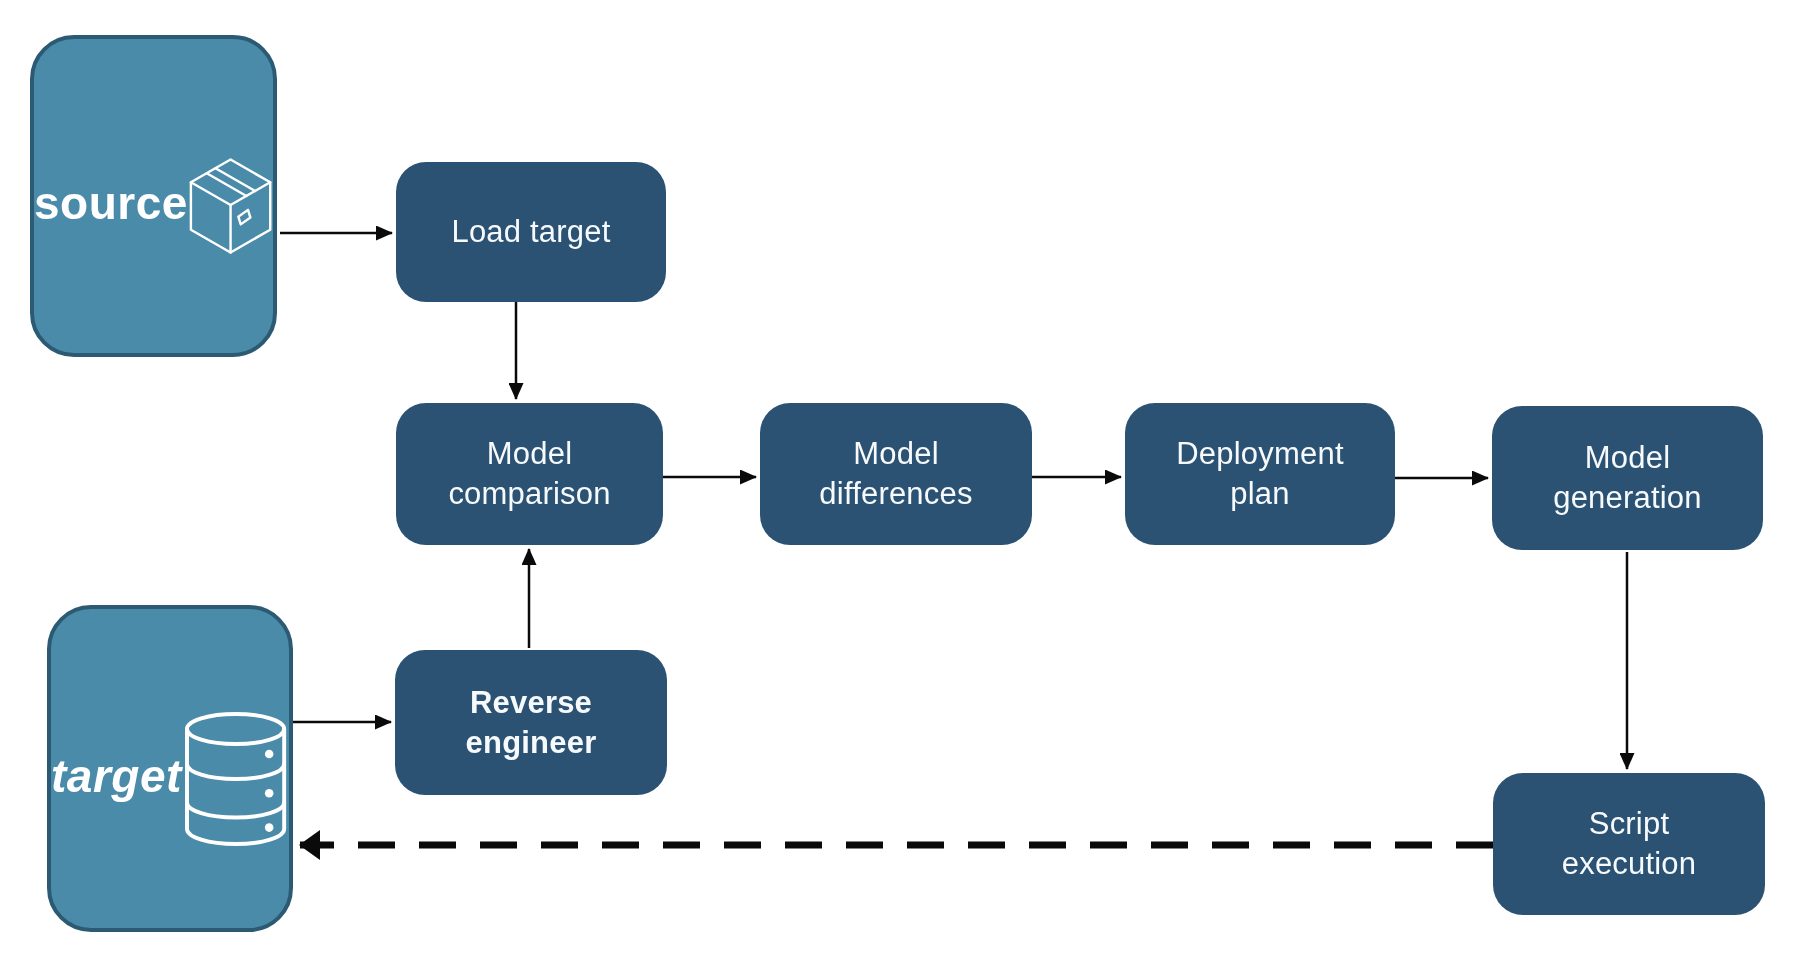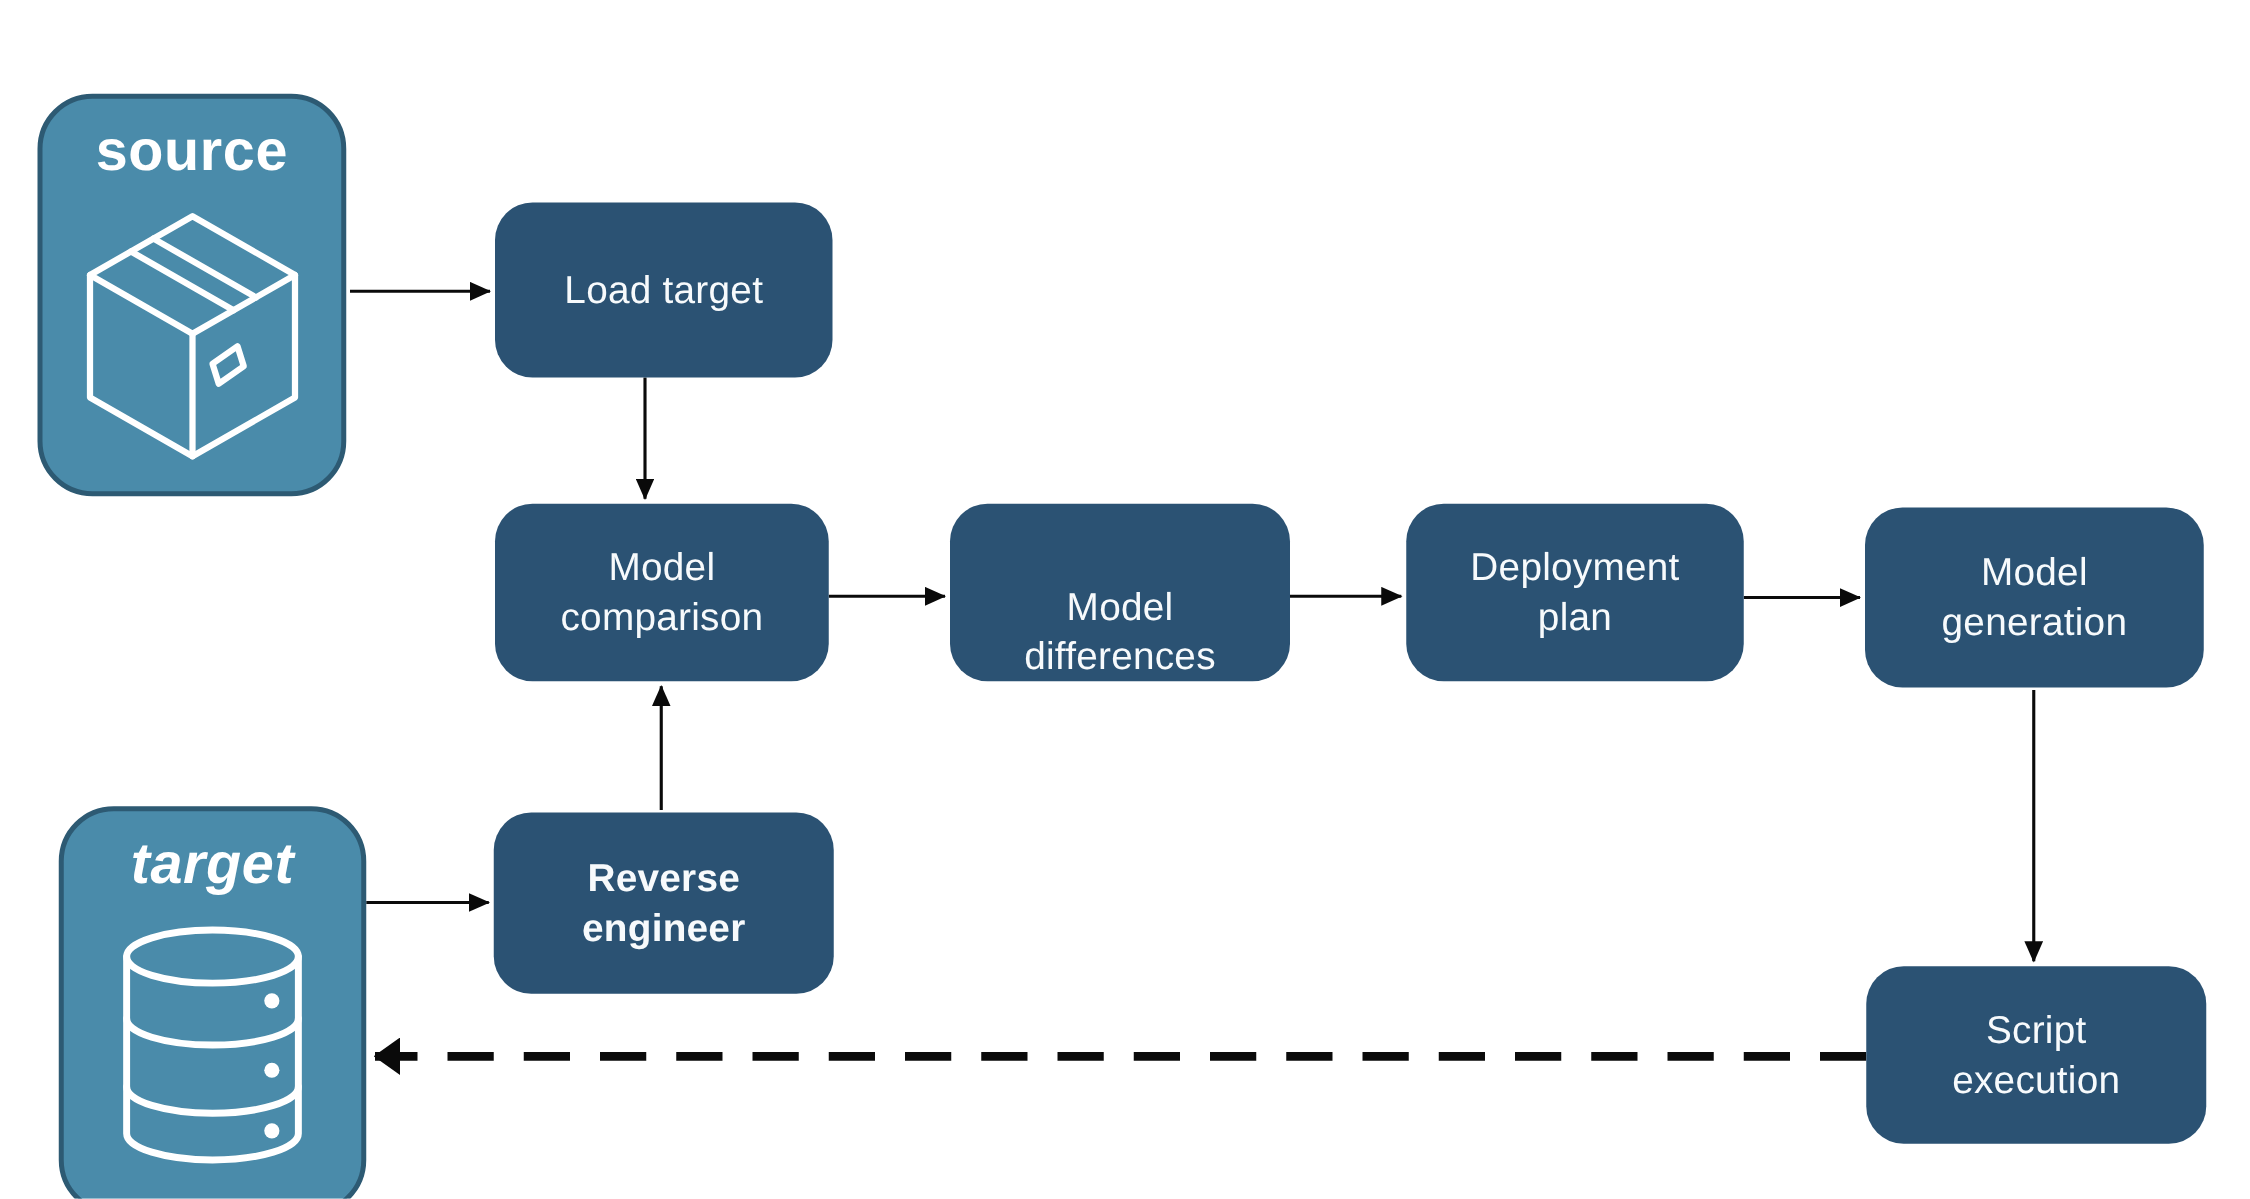"source" .endpoint { flex-direction: column -> row; margin-top: 40px -> none }
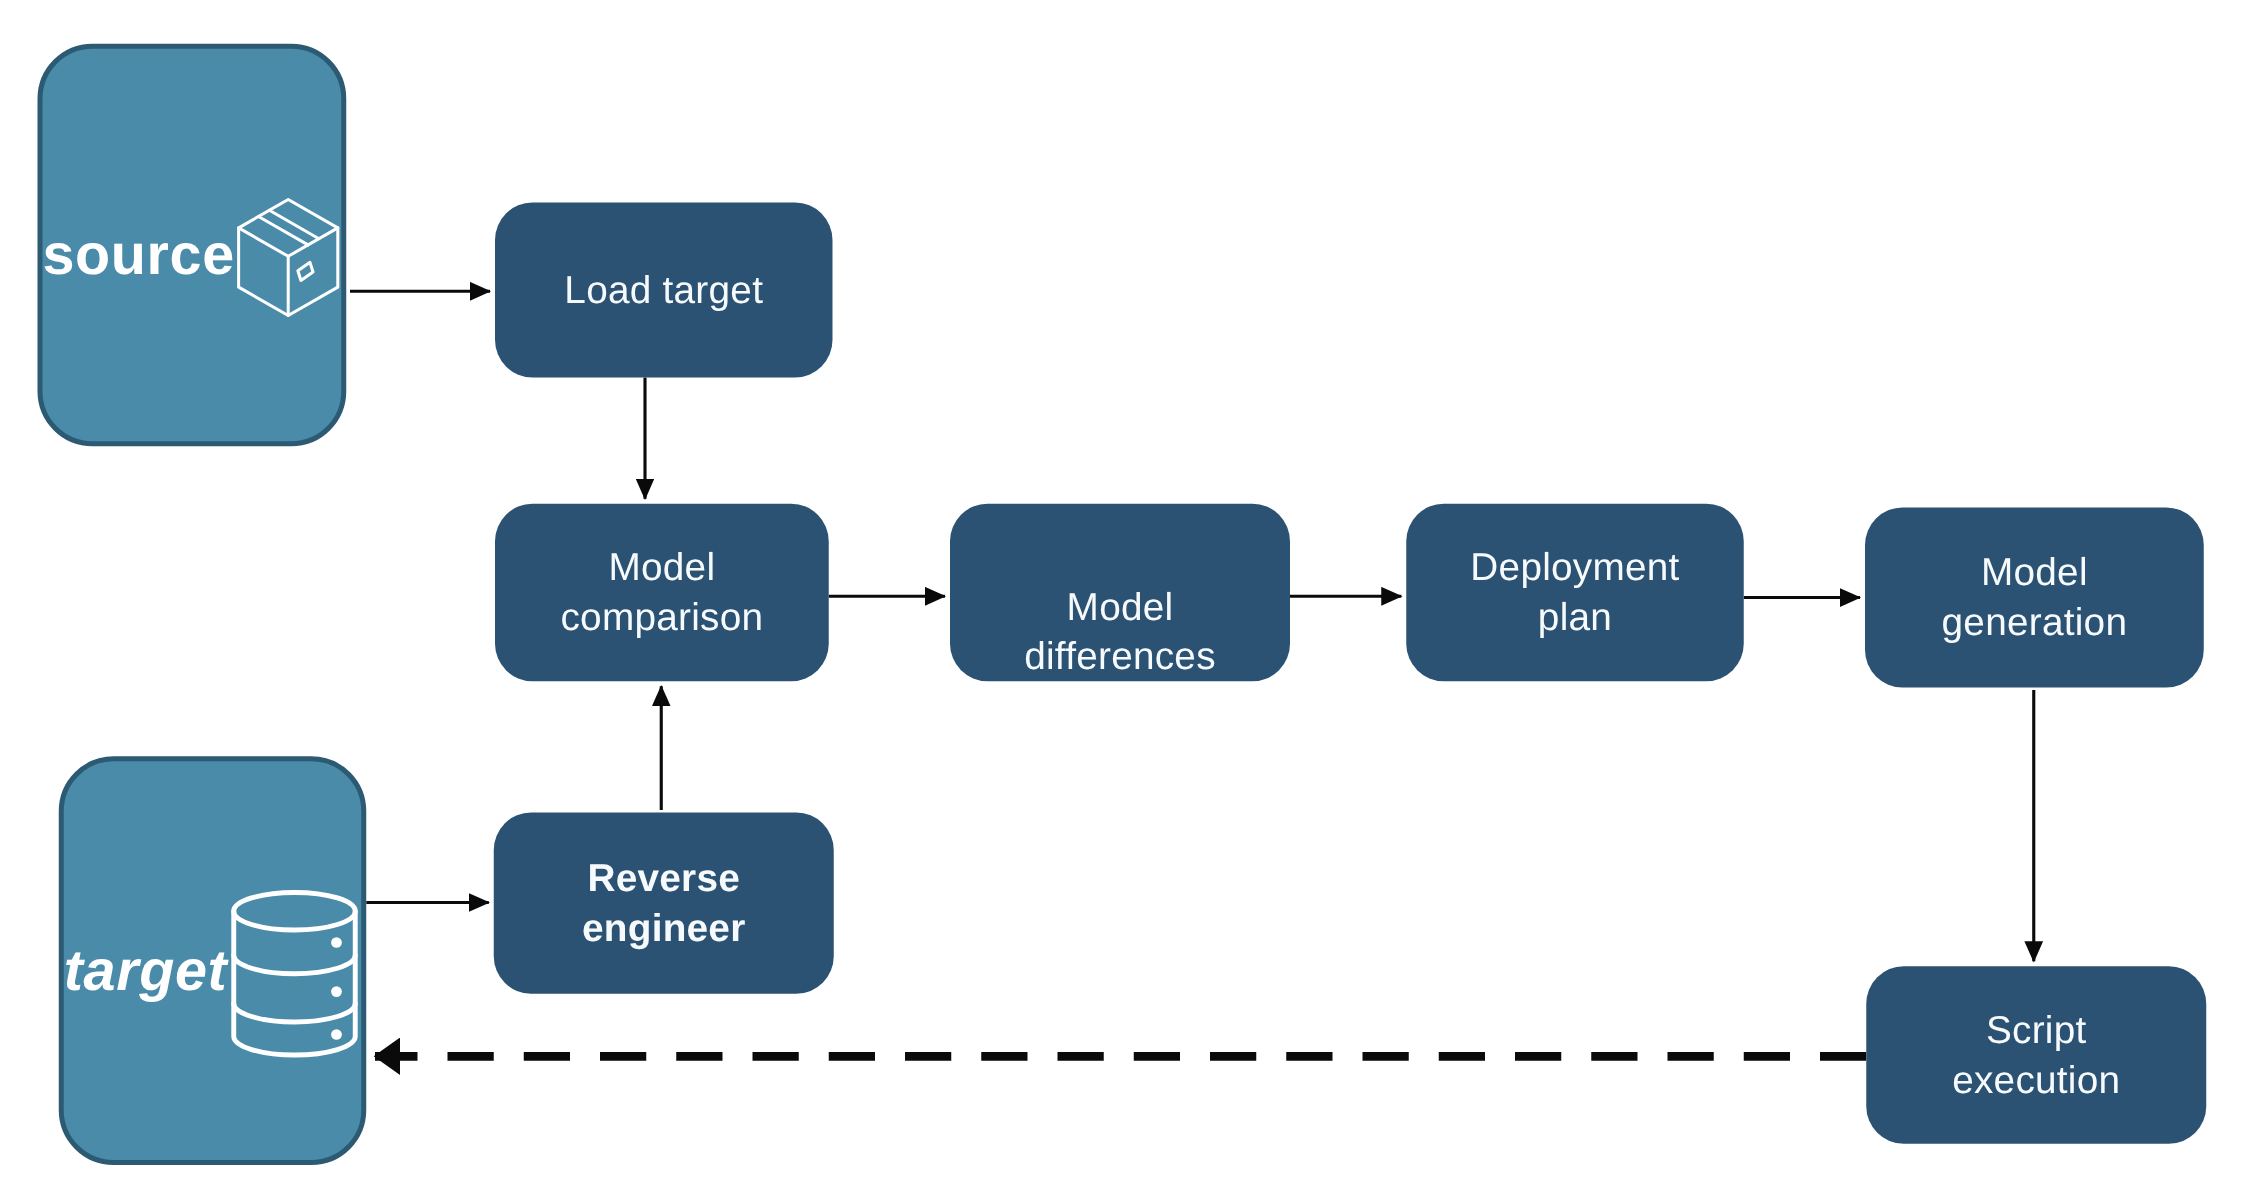"Model differences" #st-differences { align-items: flex-end -> none }
